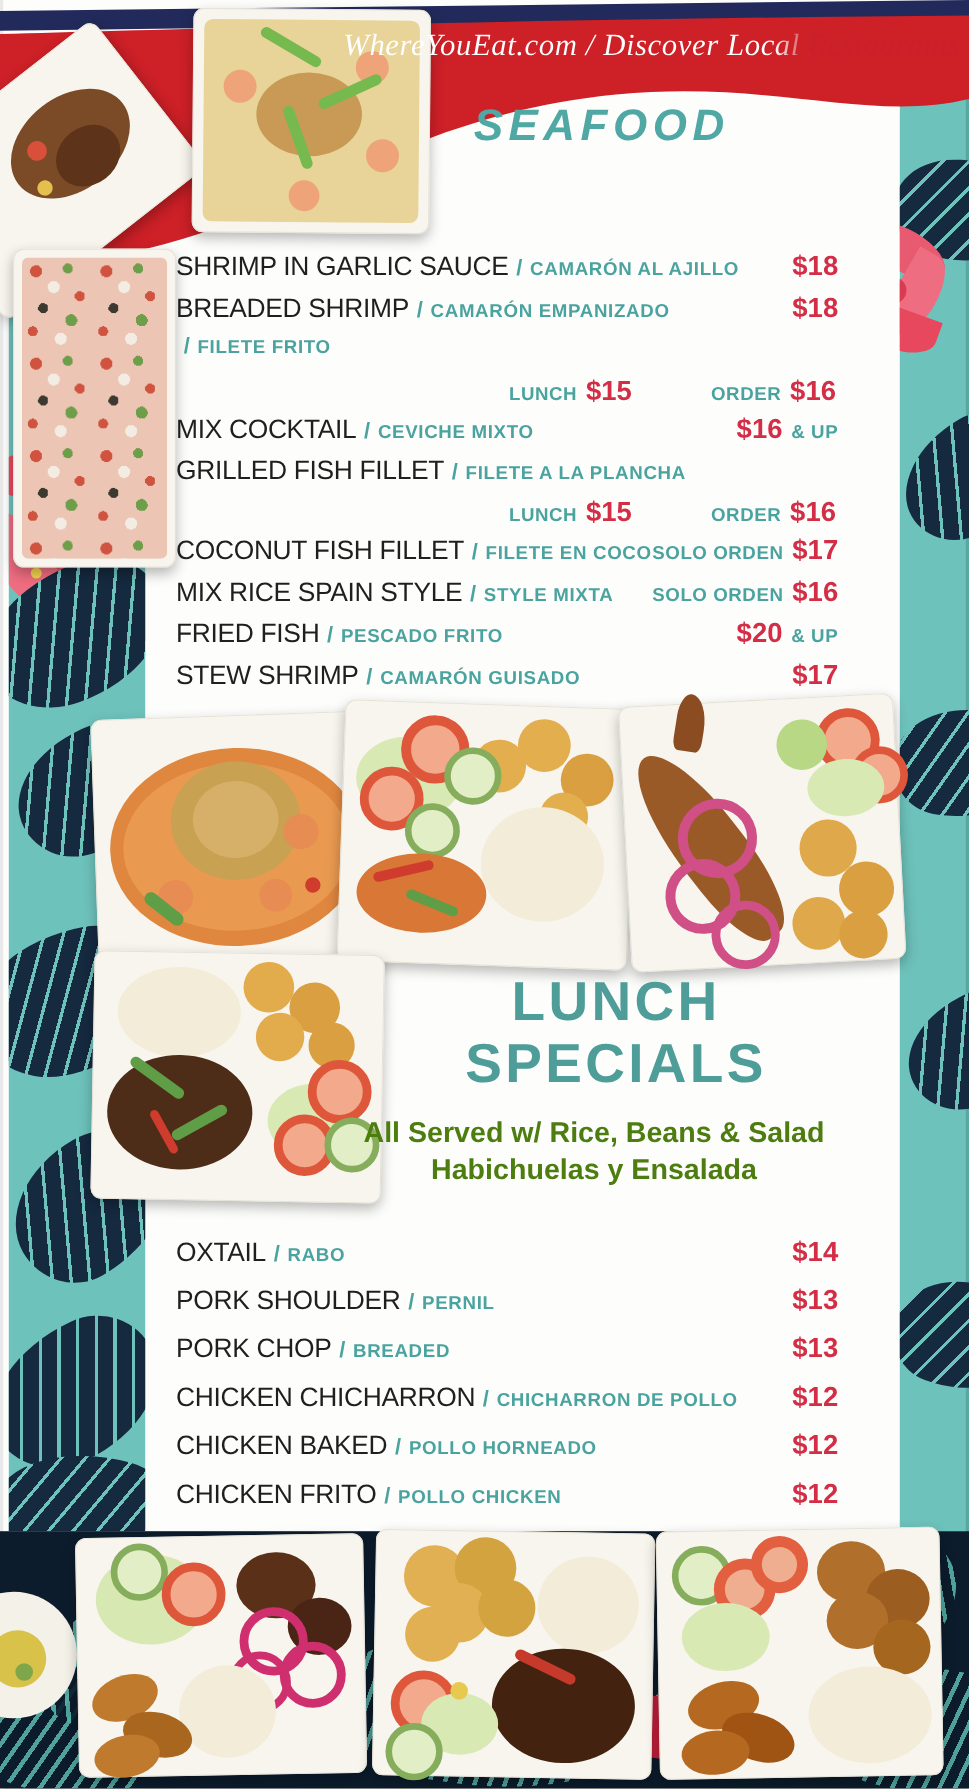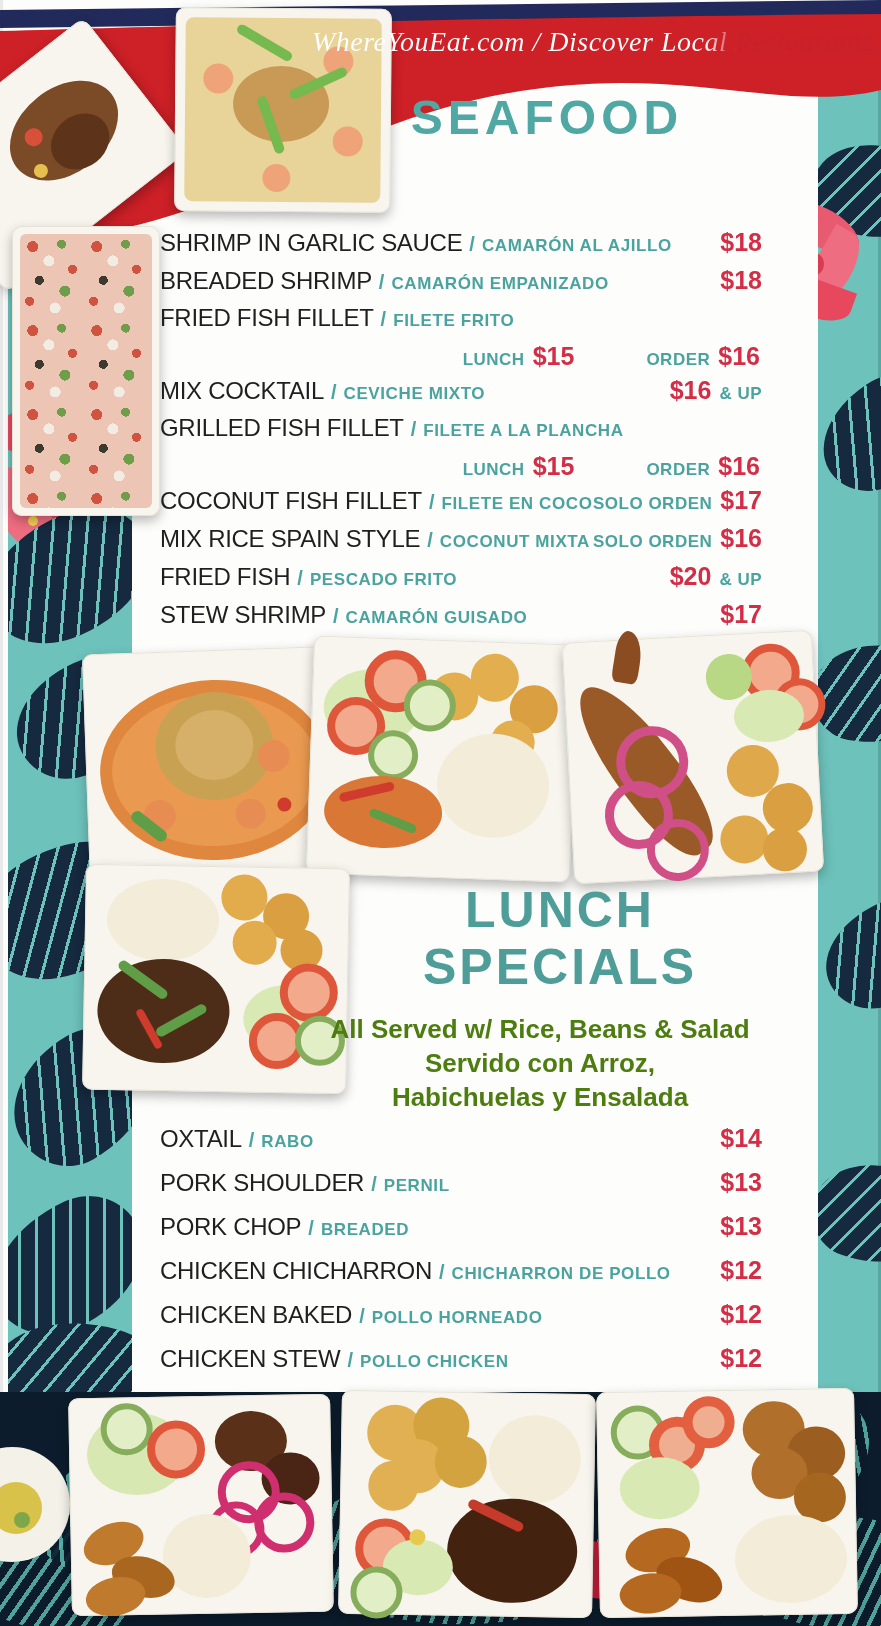"SEAFOOD" .seafood-title .t1 { font-size: 48px -> 40px; font-style: none -> italic }
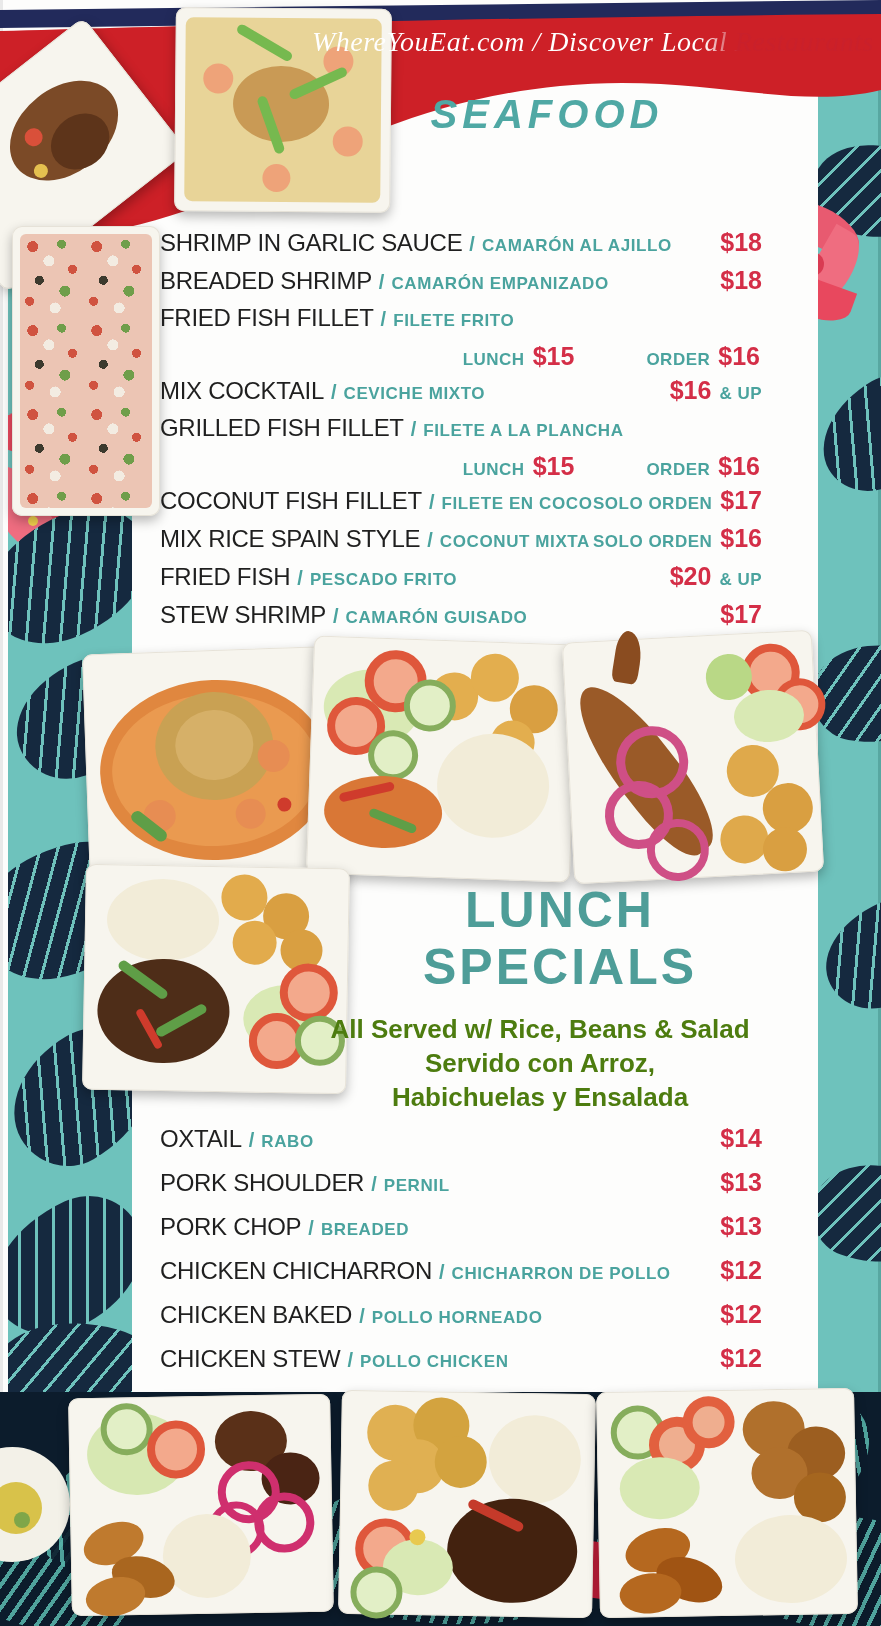"FRIED FISH FILLET" span.en { html: <span>FRIED FISH FILLET</span> -> none }
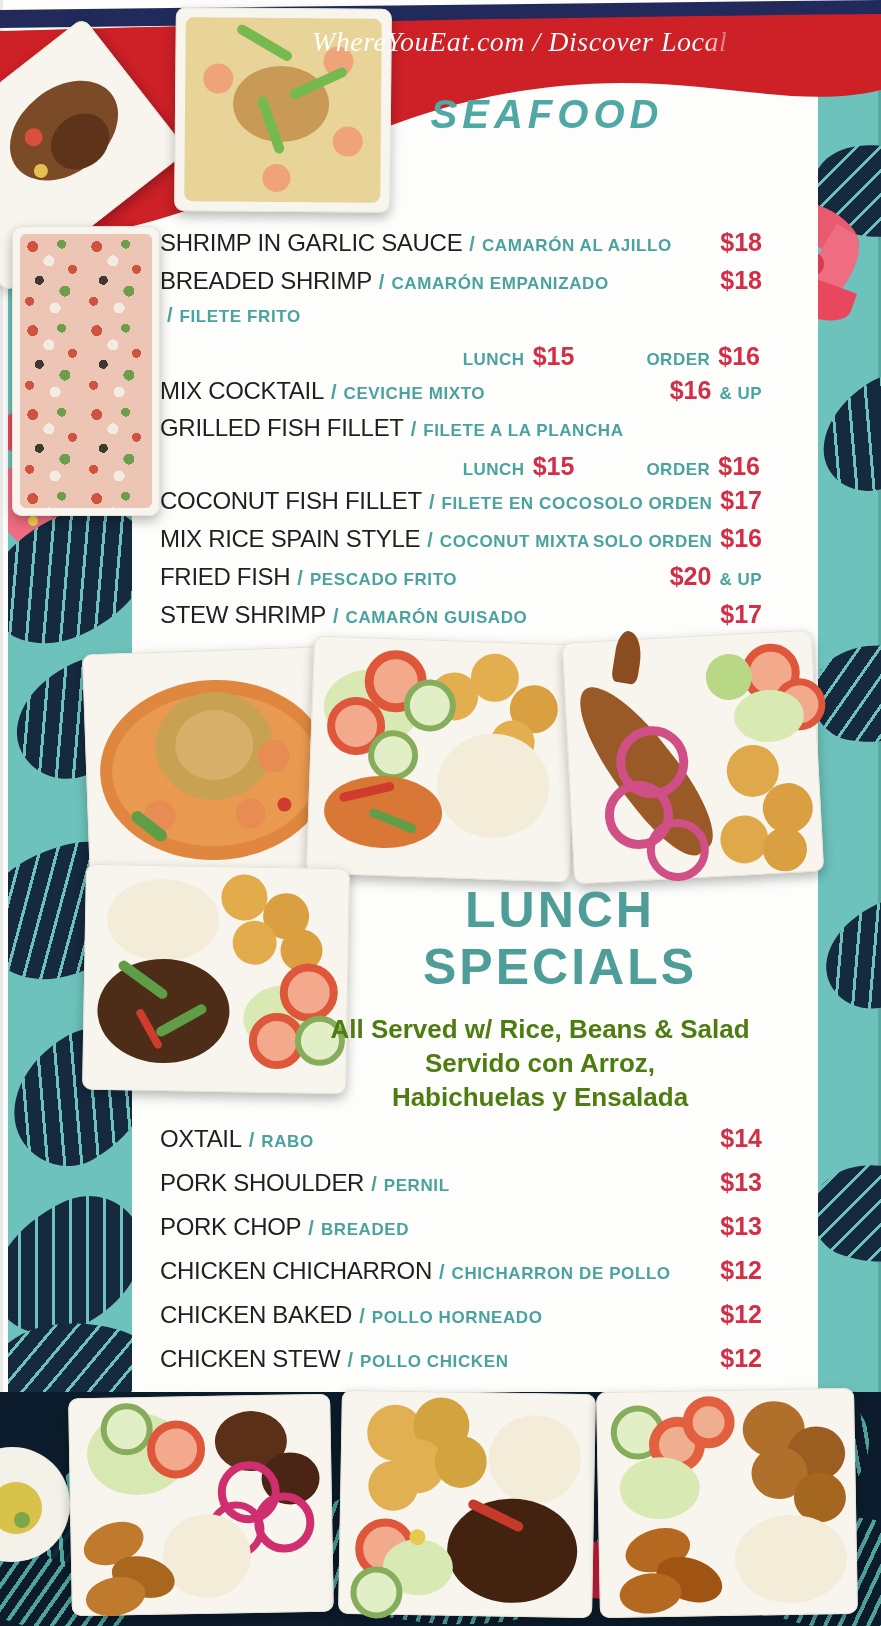"COCONUT MIXTA" span.es { text: COCONUT -> STYLE }
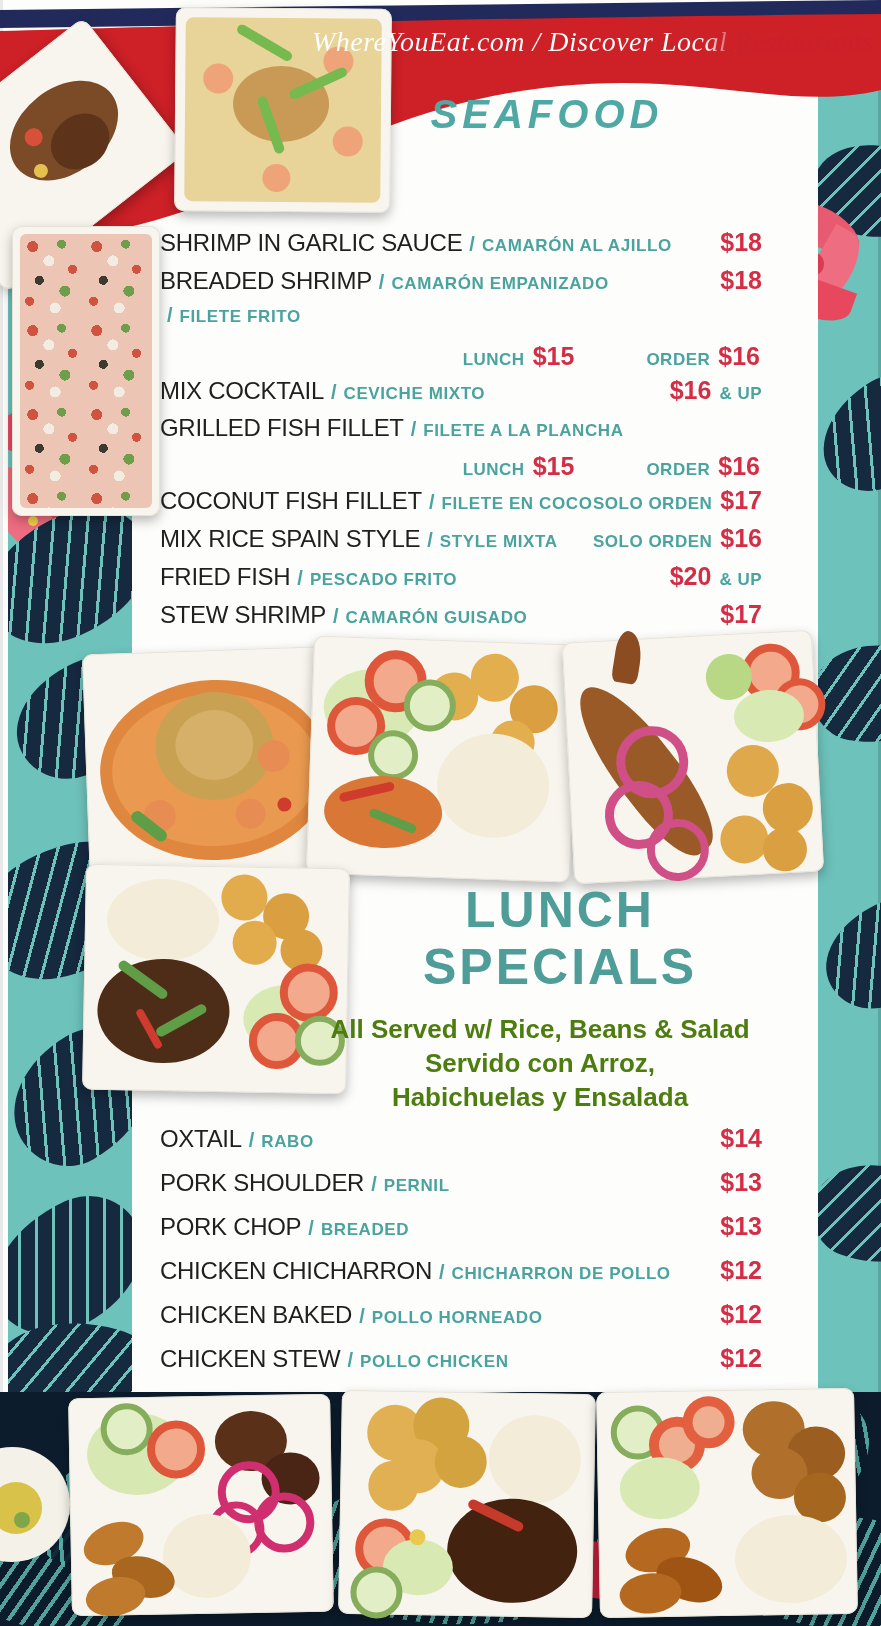"Servido con Arroz," div { html: <div>Servido con Arroz,</div> -> none }
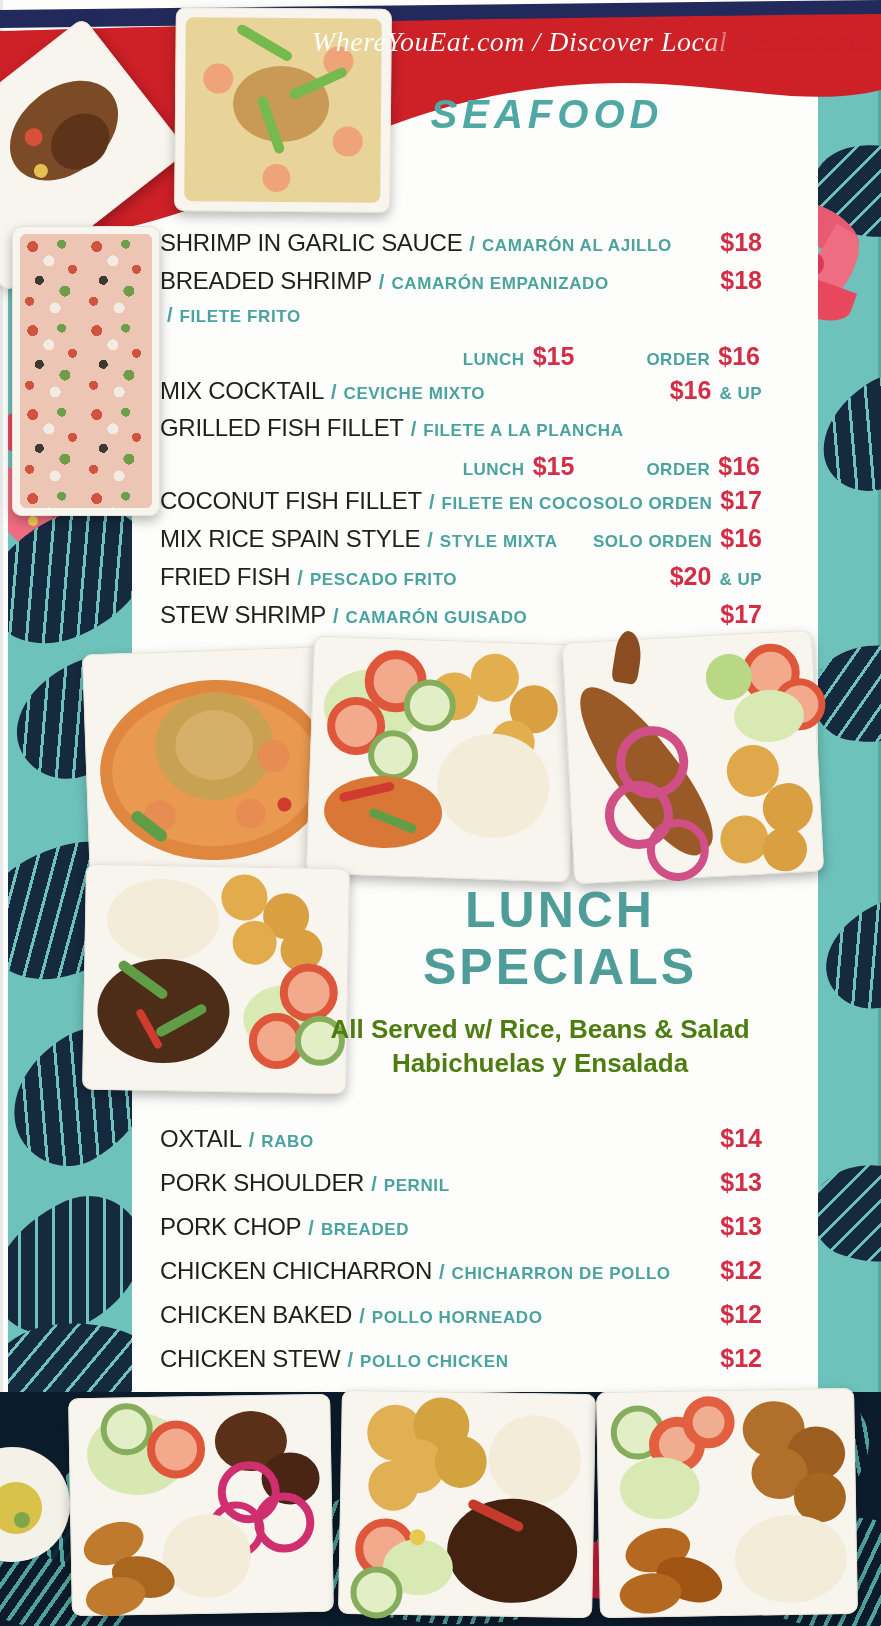"CHICKEN STEW" span.en { text: STEW -> FRITO }
